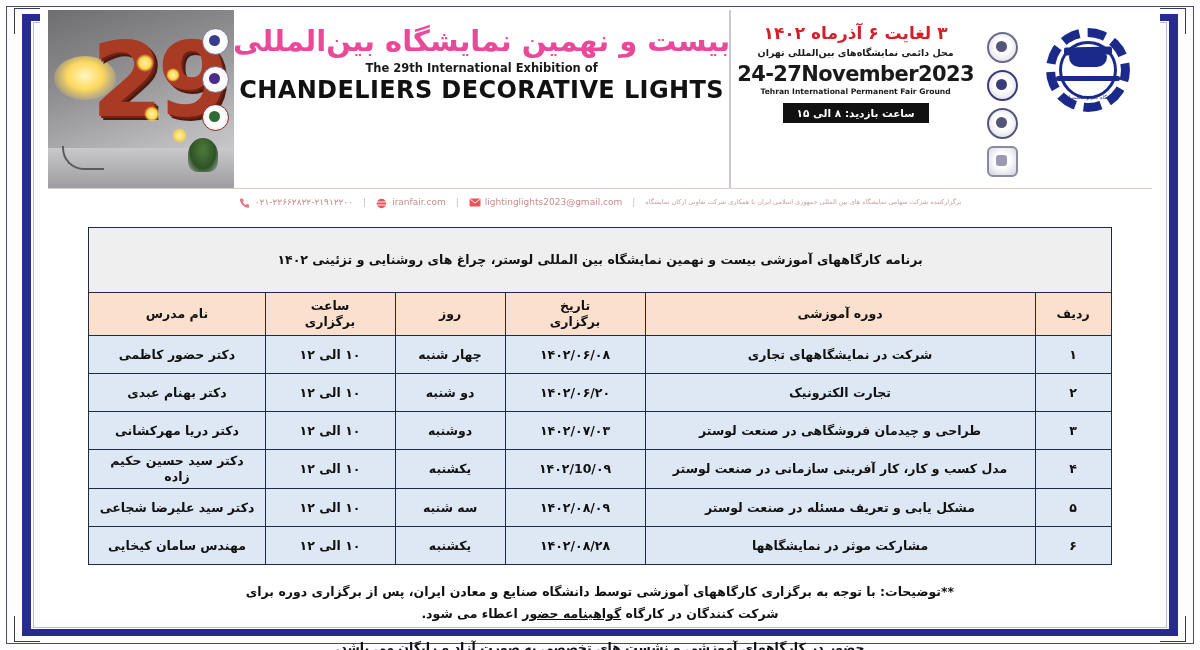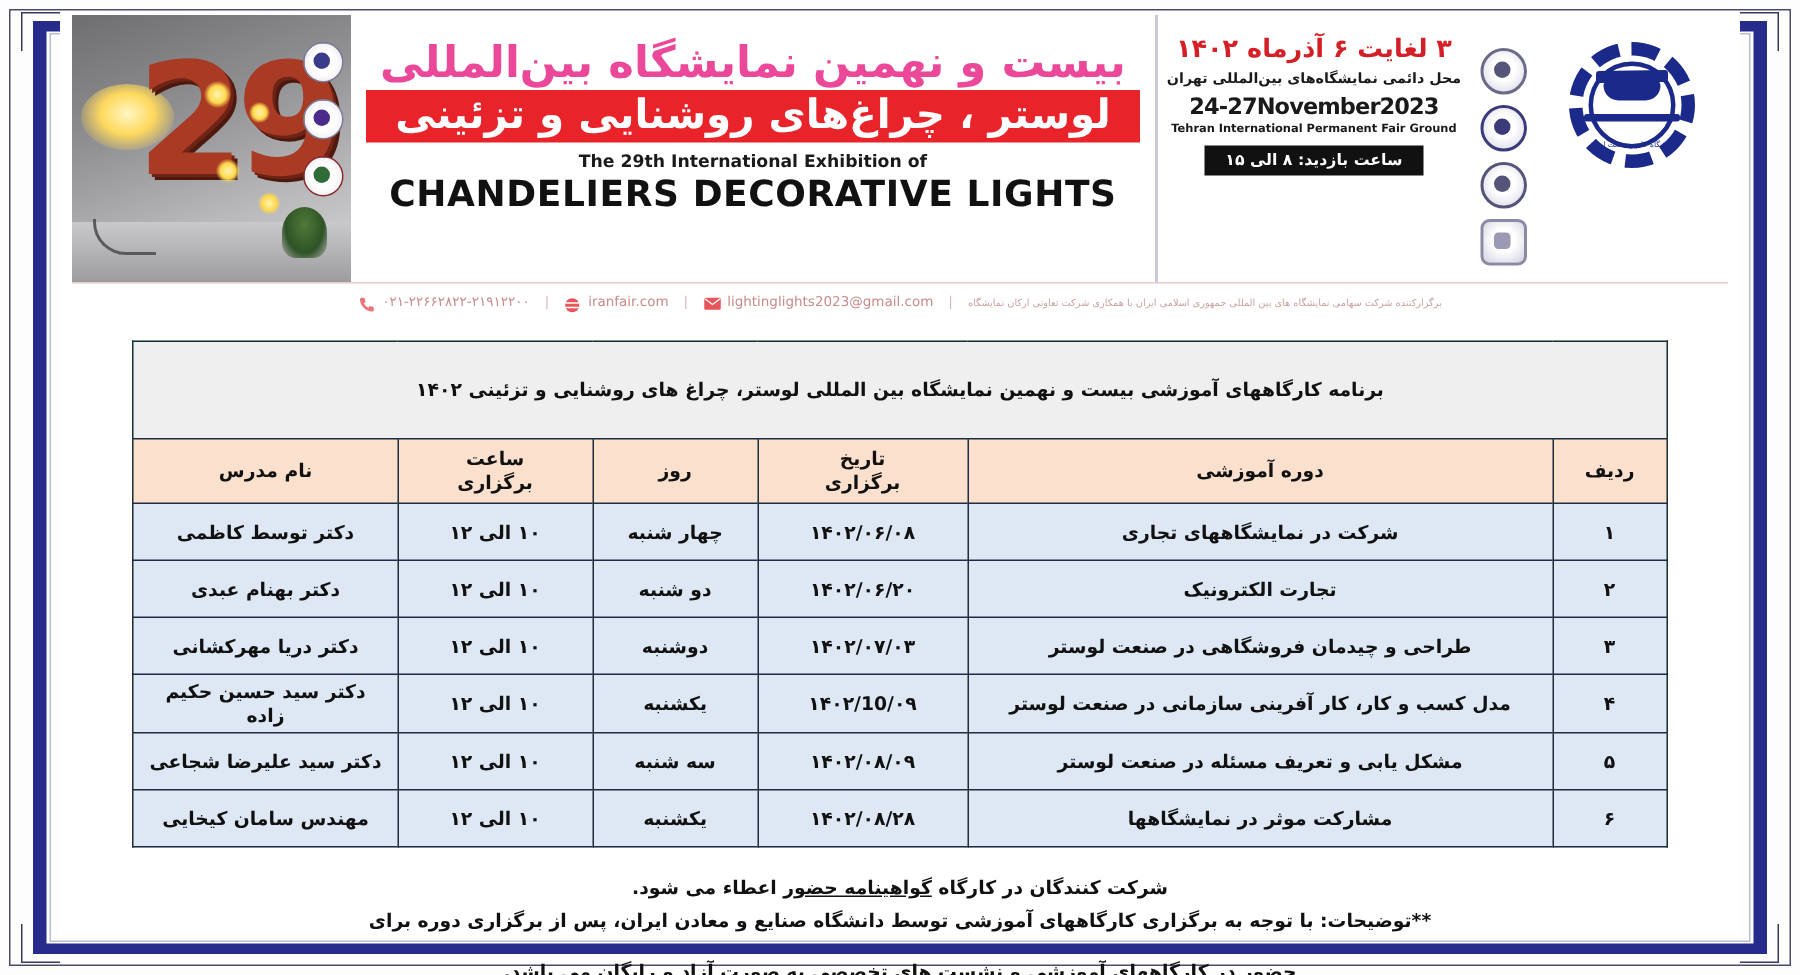"لوستر ، چراغ‌های روشنایی و" div.title-fa-2 { html: <div>لوستر ، چراغ‌های روشنایی و تزئینی</div> -> none }
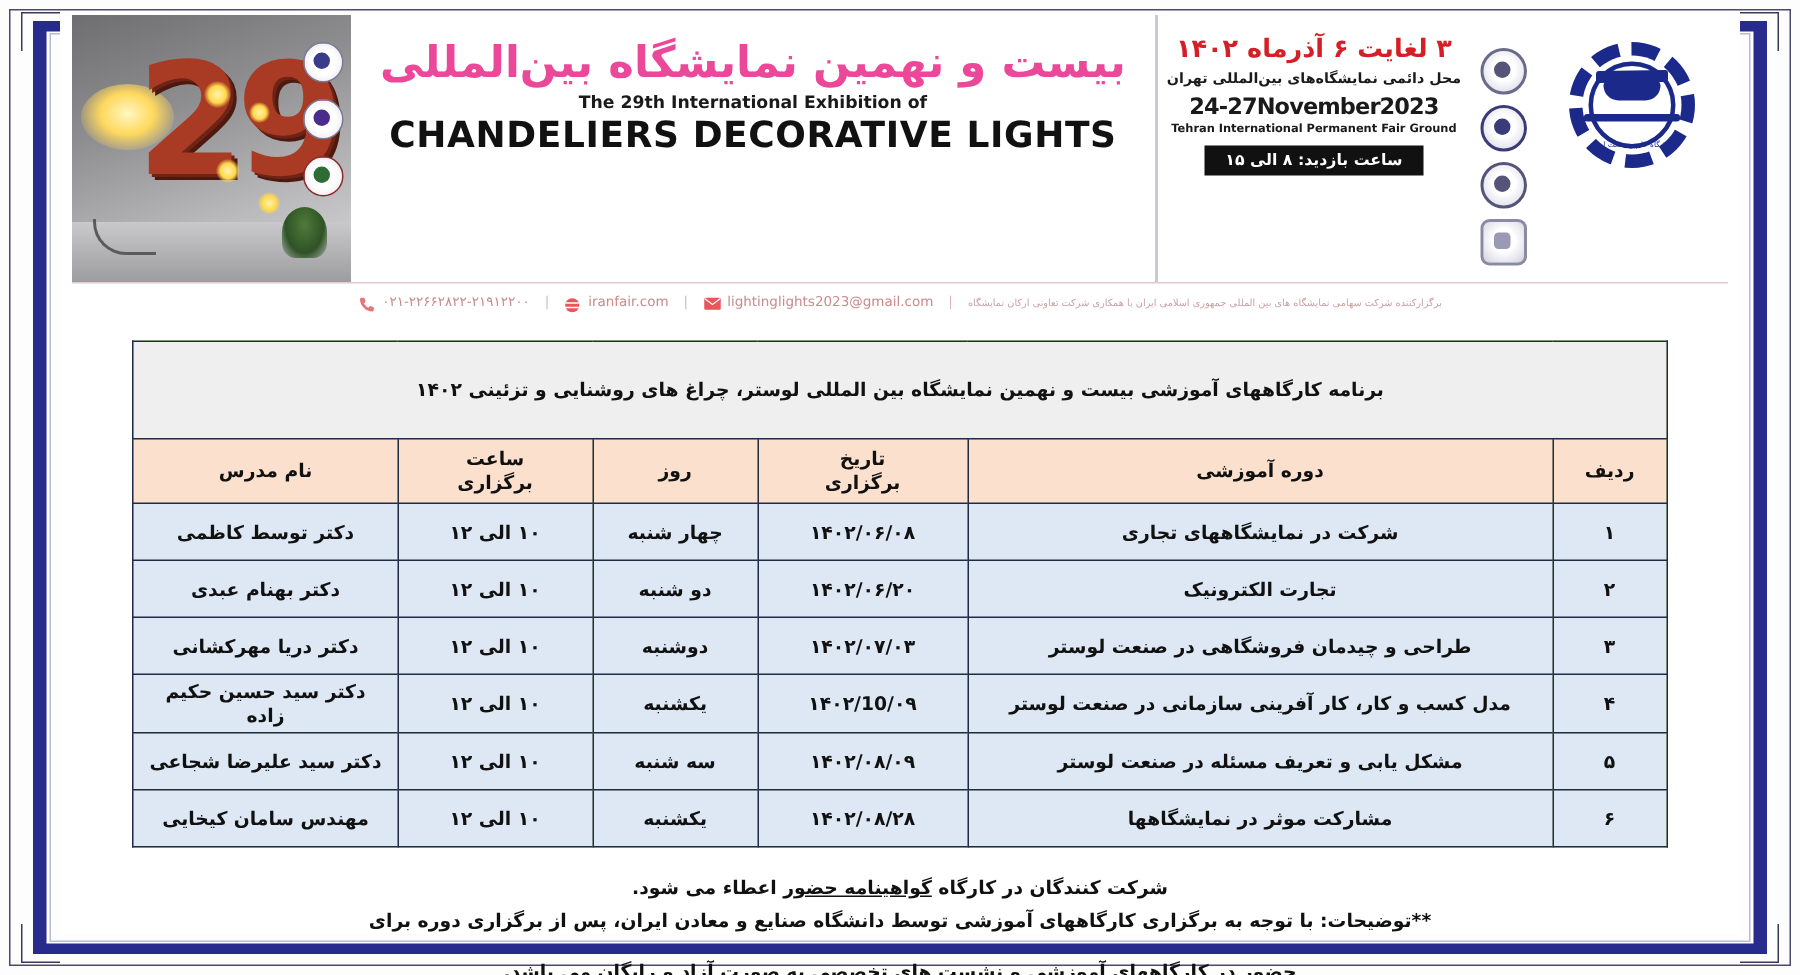"24-27November2023" .dates-en { font-size: 15px -> 21px }
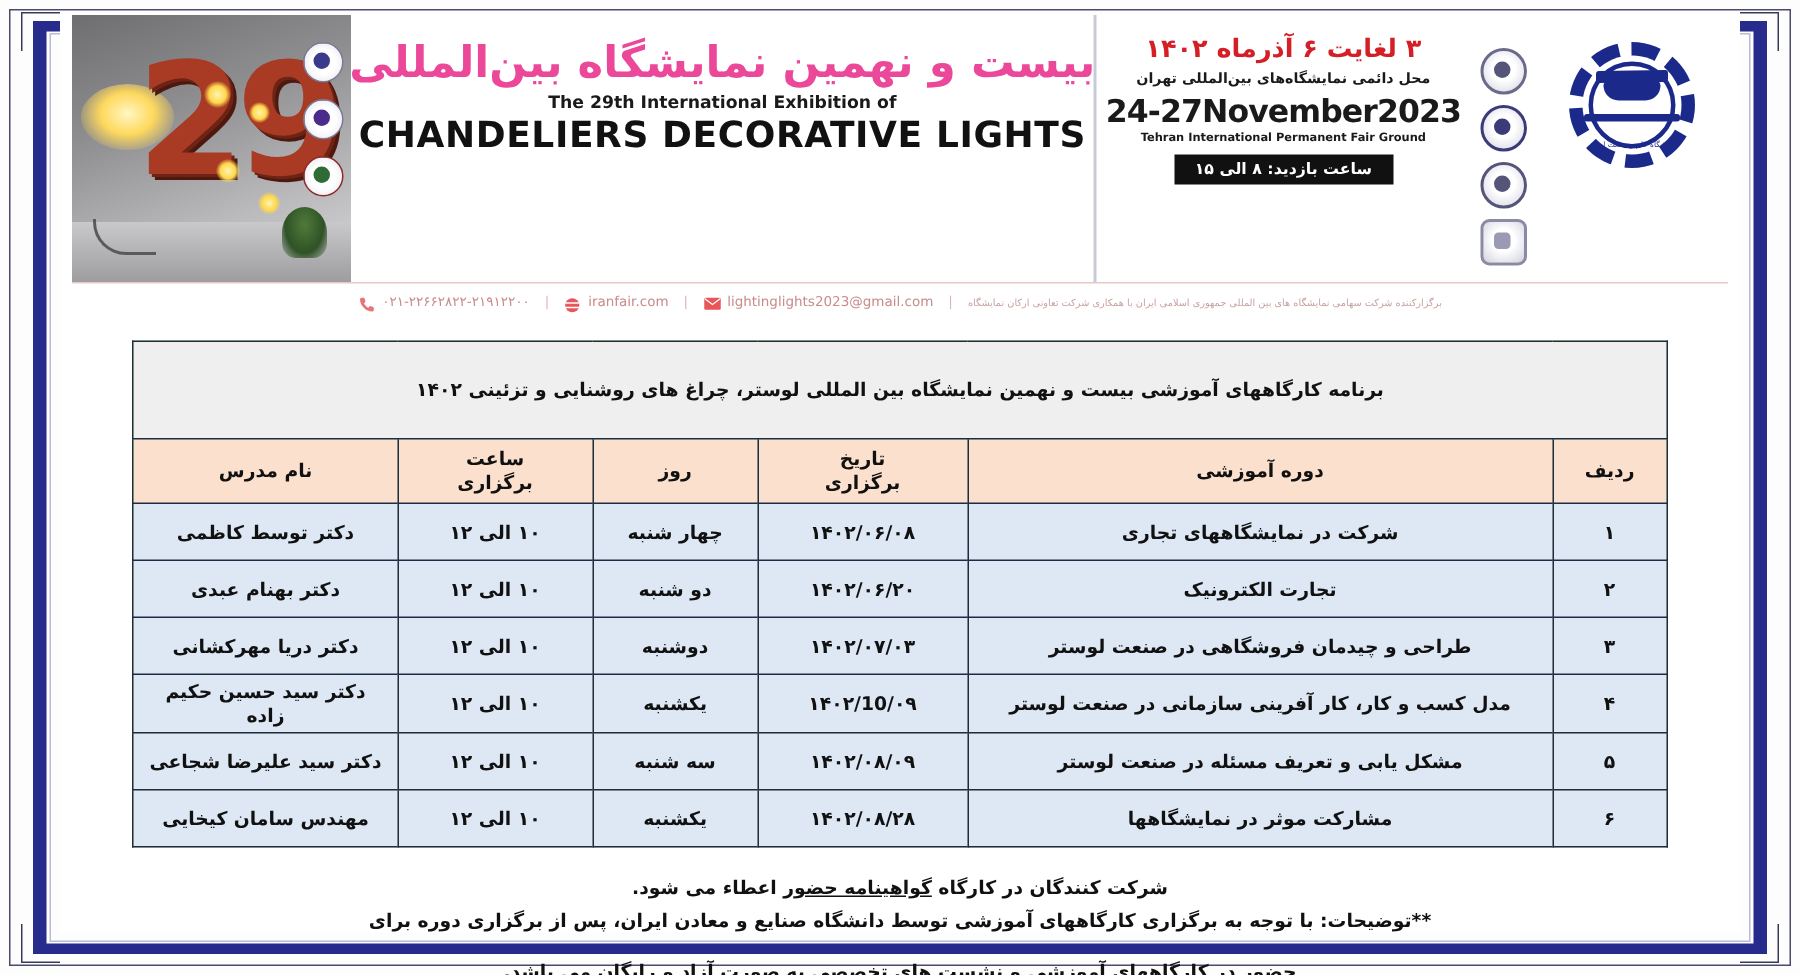"برنامه کارگاههای آموزشی بیست و" table.sched { background: #bef264 -> #84cc16 }
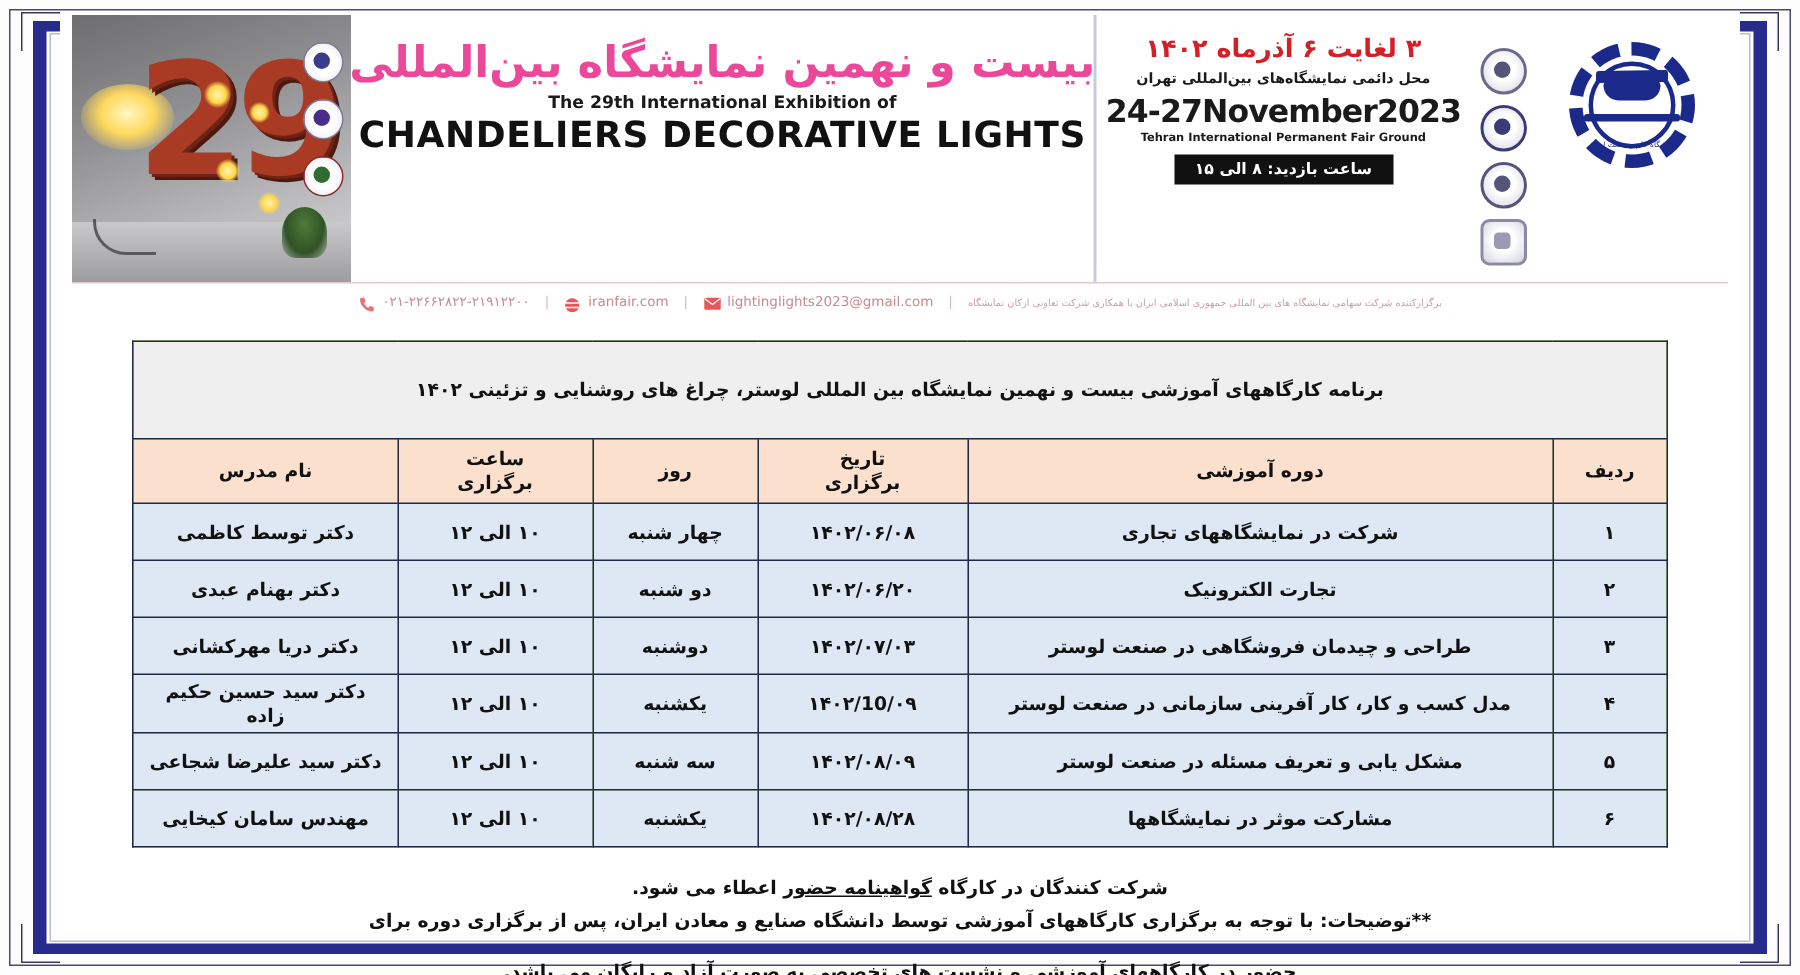"دکتر توسط کاظمی" td { text: توسط -> حضور }
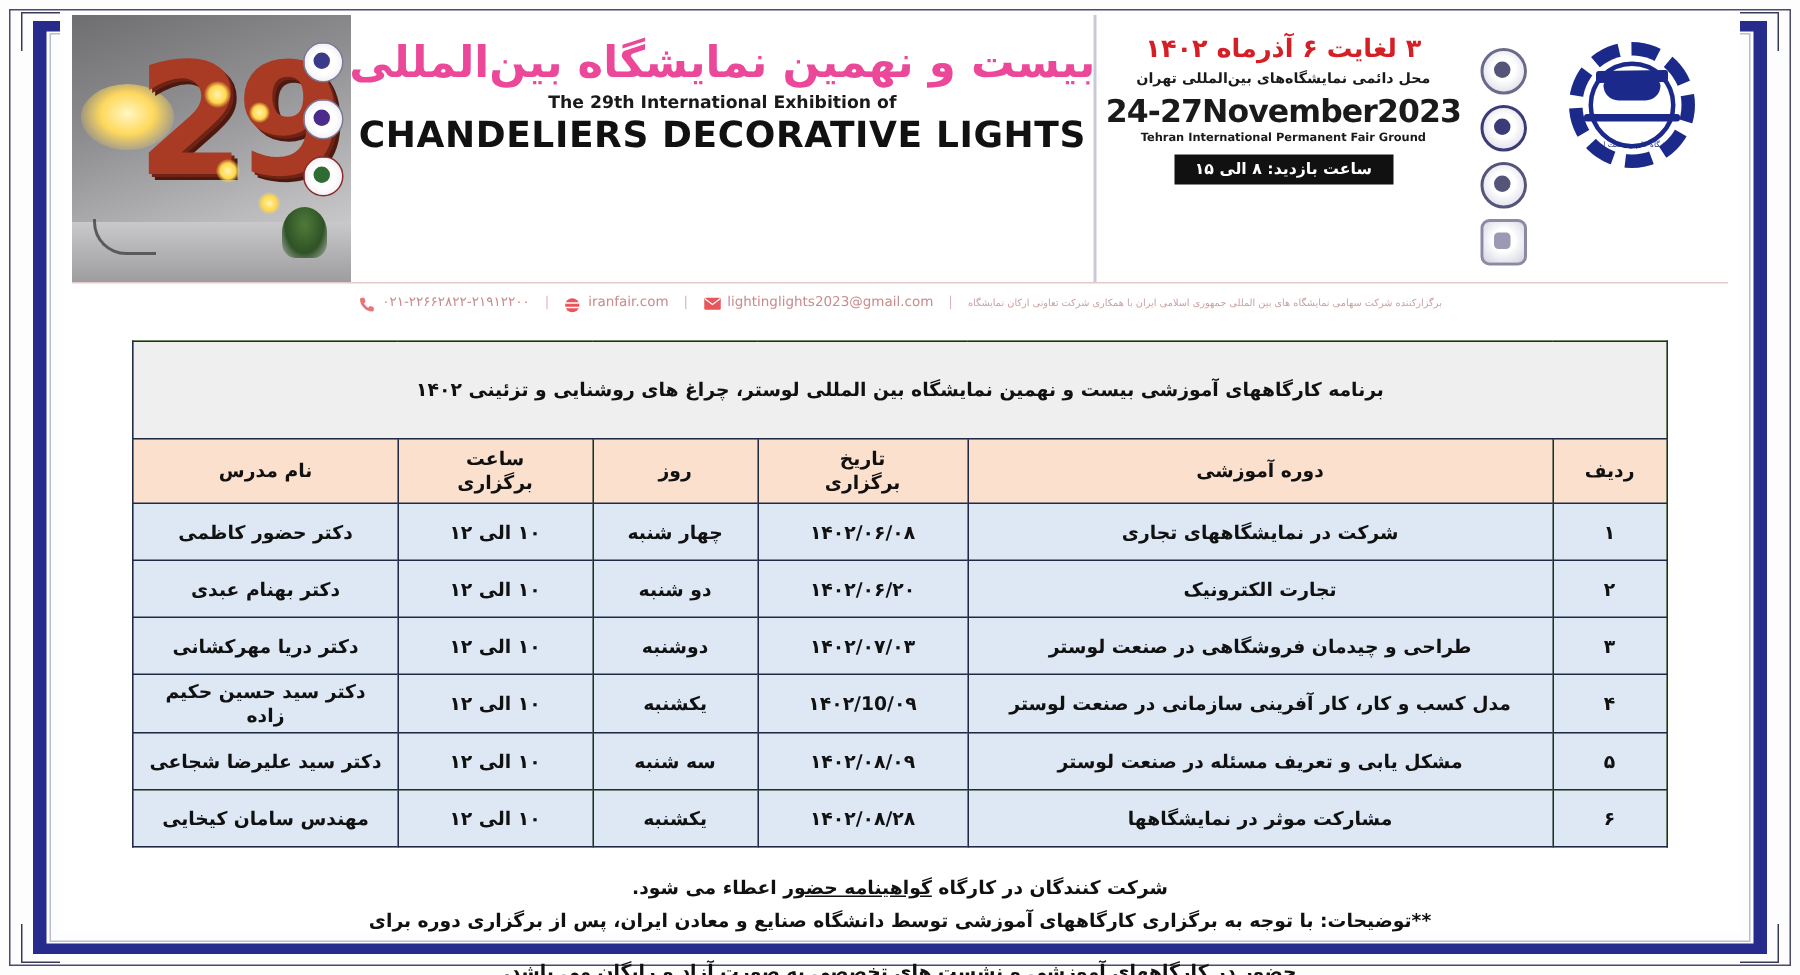"شرکت کنندگان در کارگاه گواهینامه" span.note-line { order: before "**توضیحات: با توجه به برگزاری" -> after "**توضیحات: با توجه به برگزاری" }
